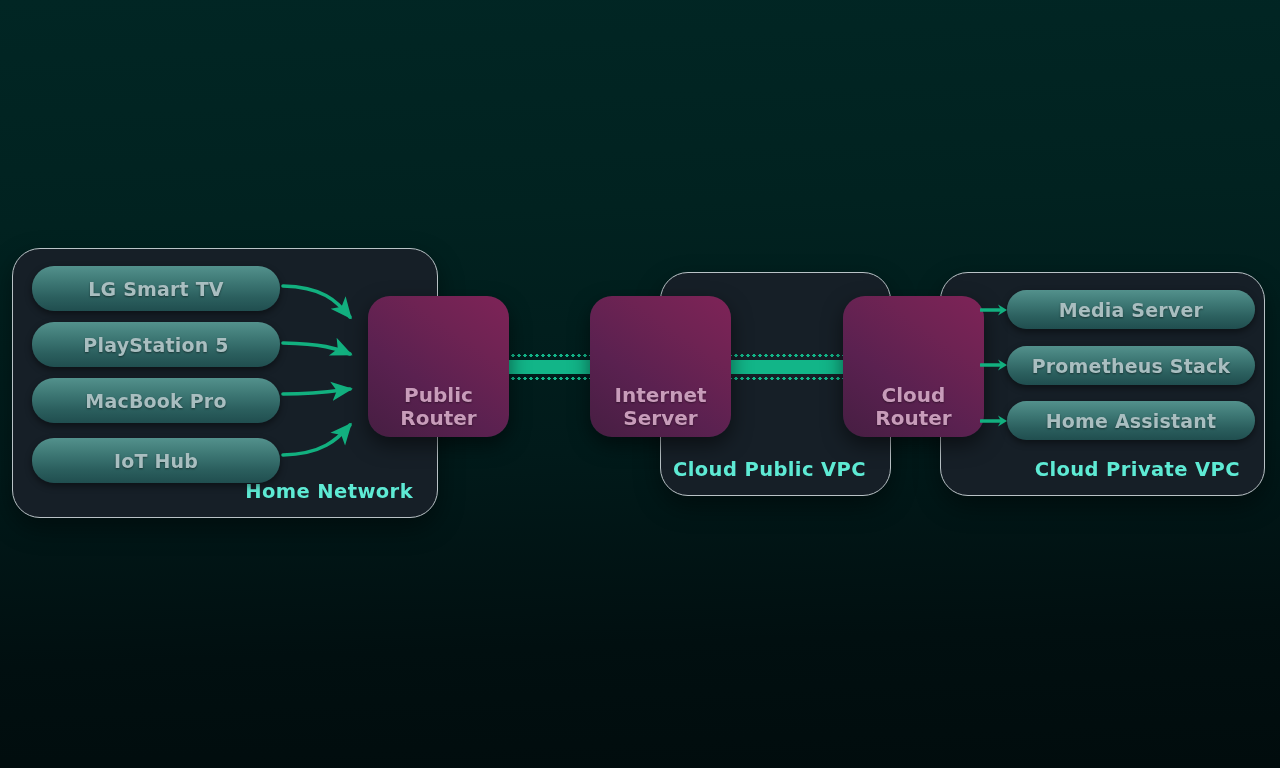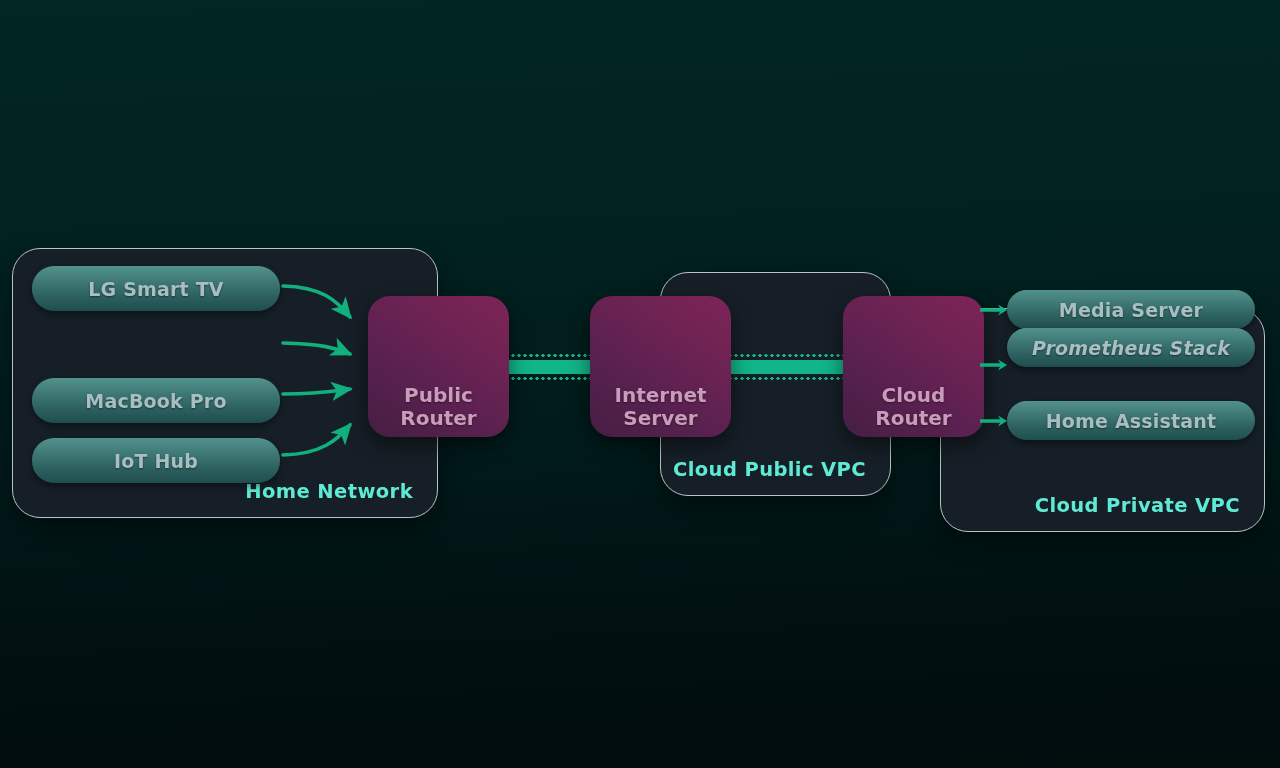"PlayStation 5" div.pill { html: none -> <div> <span>PlayStation 5</span> </div> }
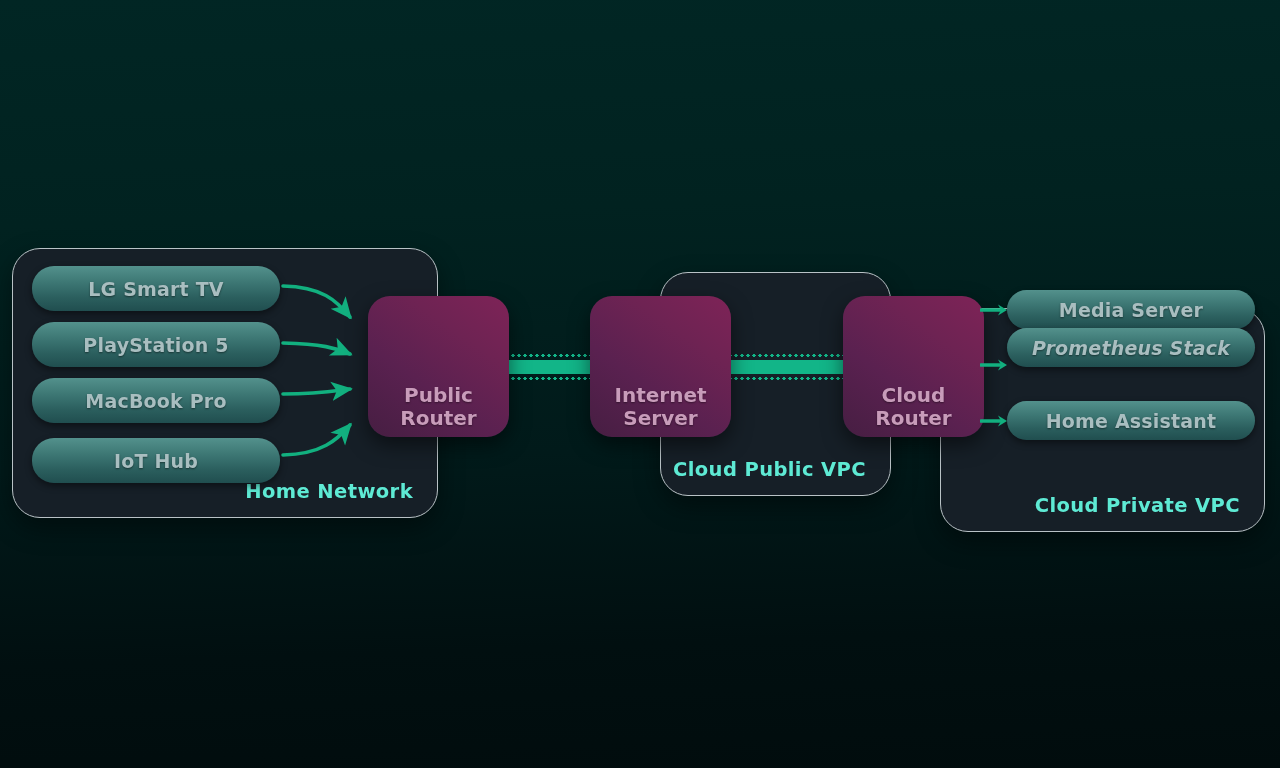"Prometheus Stack" #pill-prom { font-style: italic -> none; top: 328px -> 346px }
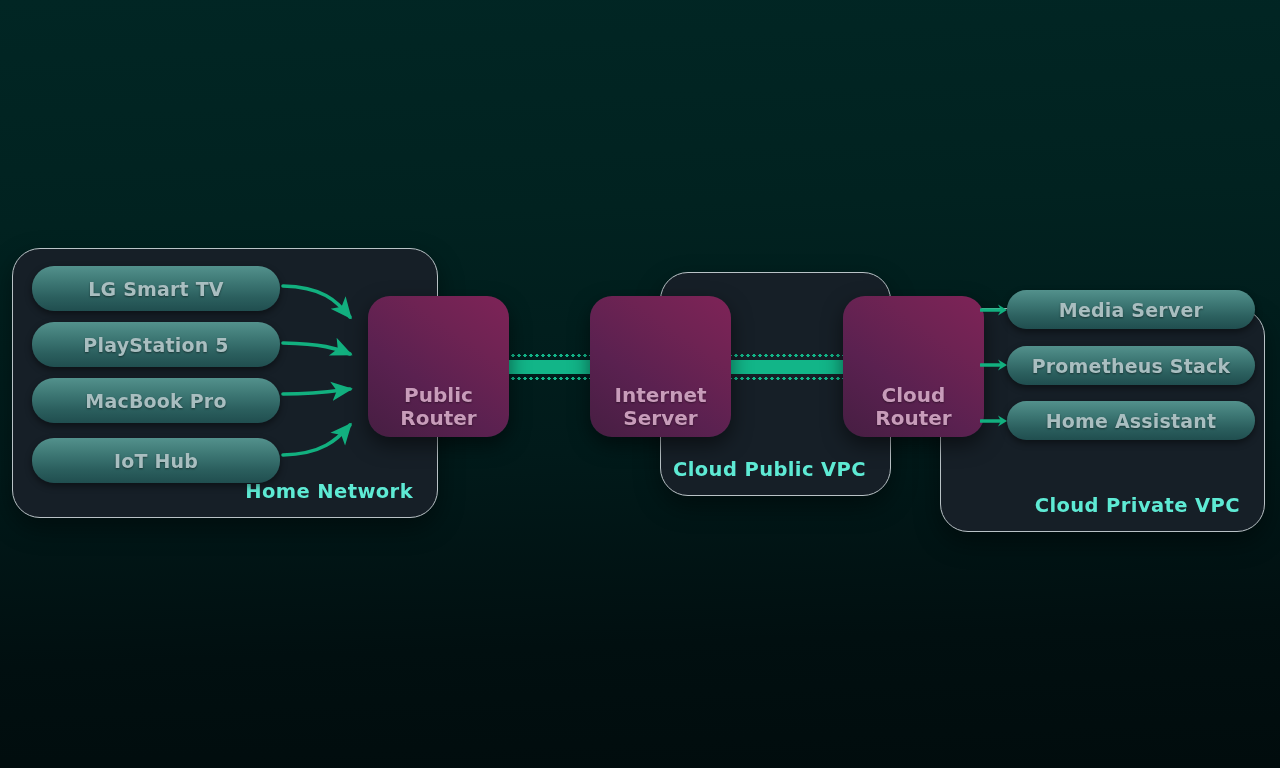"Cloud Private VPC" #grp-private { margin-top: 36px -> none }
